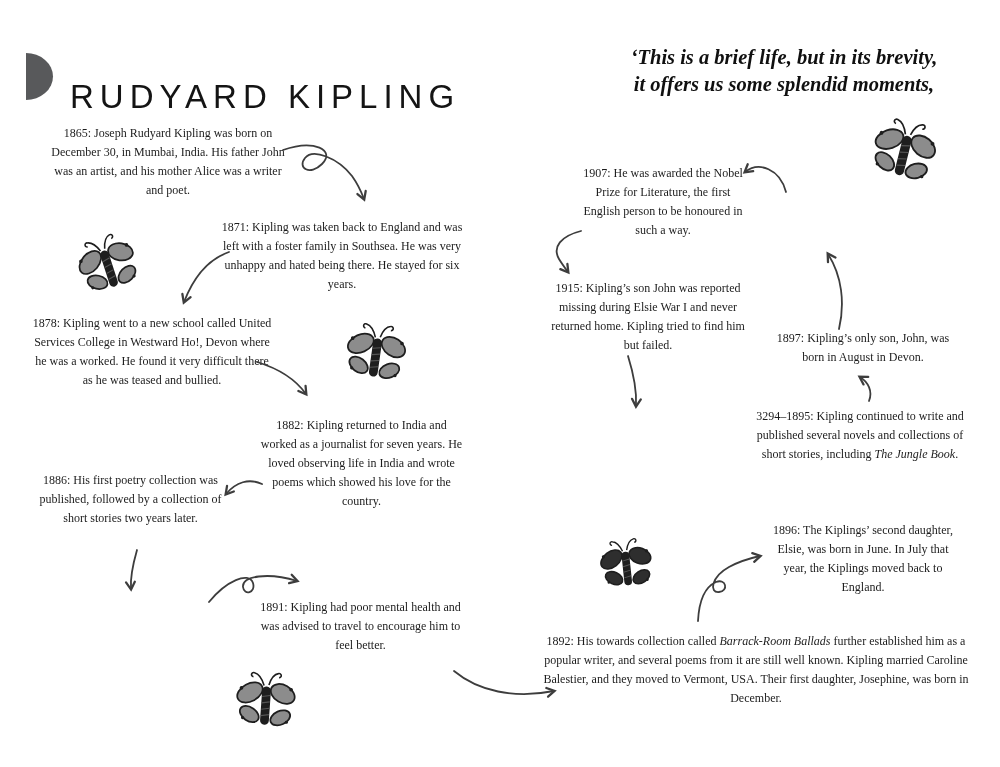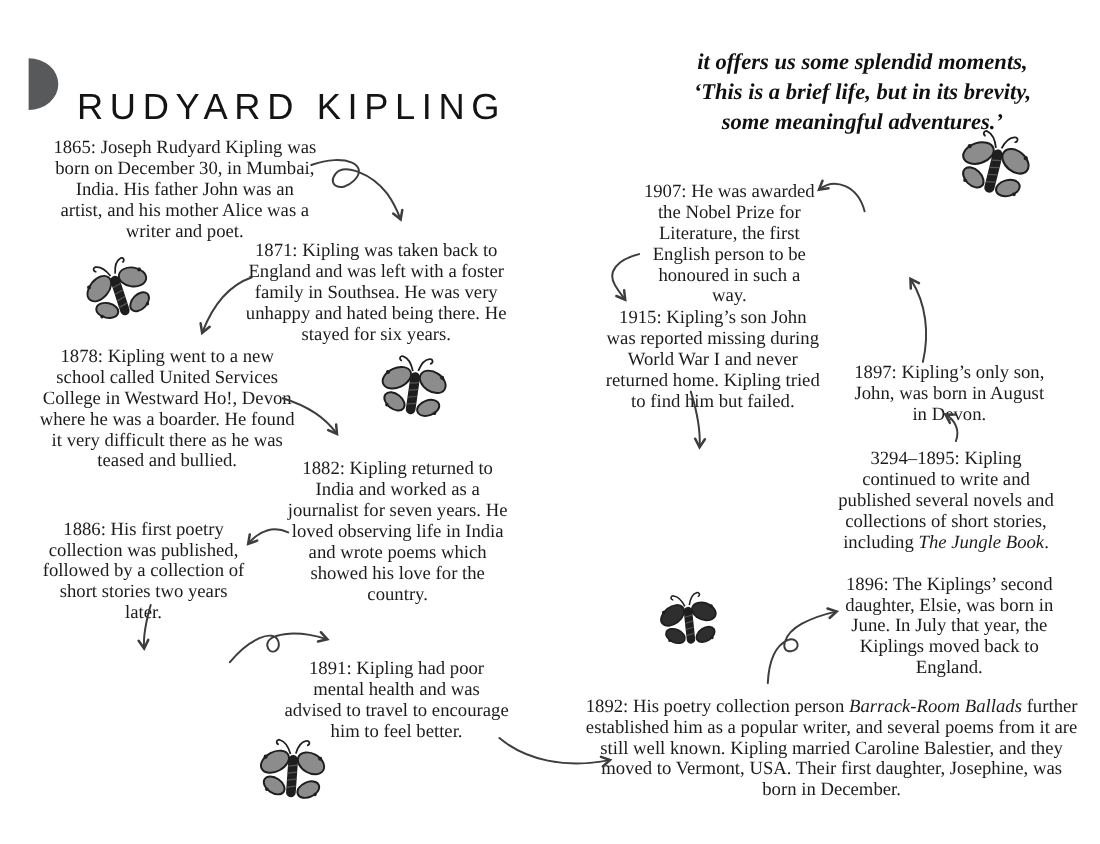"it offers us some splendid" span { order: before "‘This is a brief life," -> after "‘This is a brief life," }
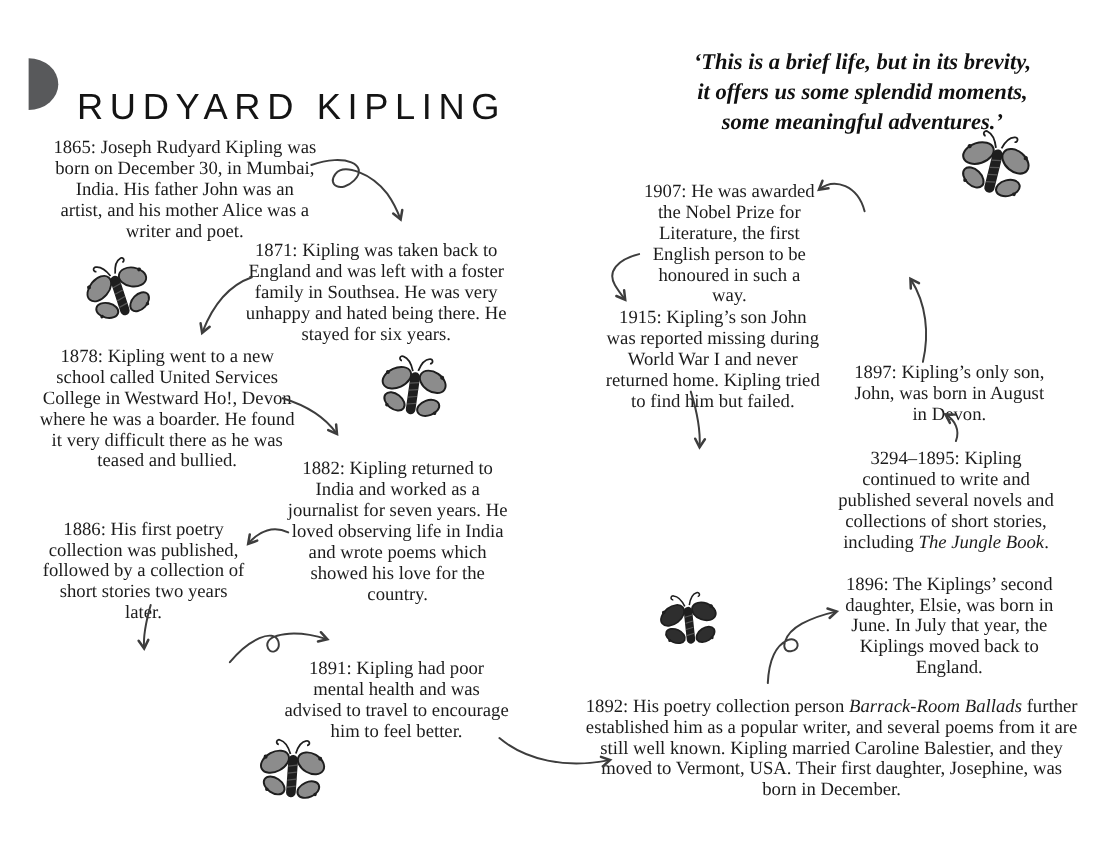"some meaningful adventures.’" span { html: <span>some meaningful adventures.’</span> -> none }
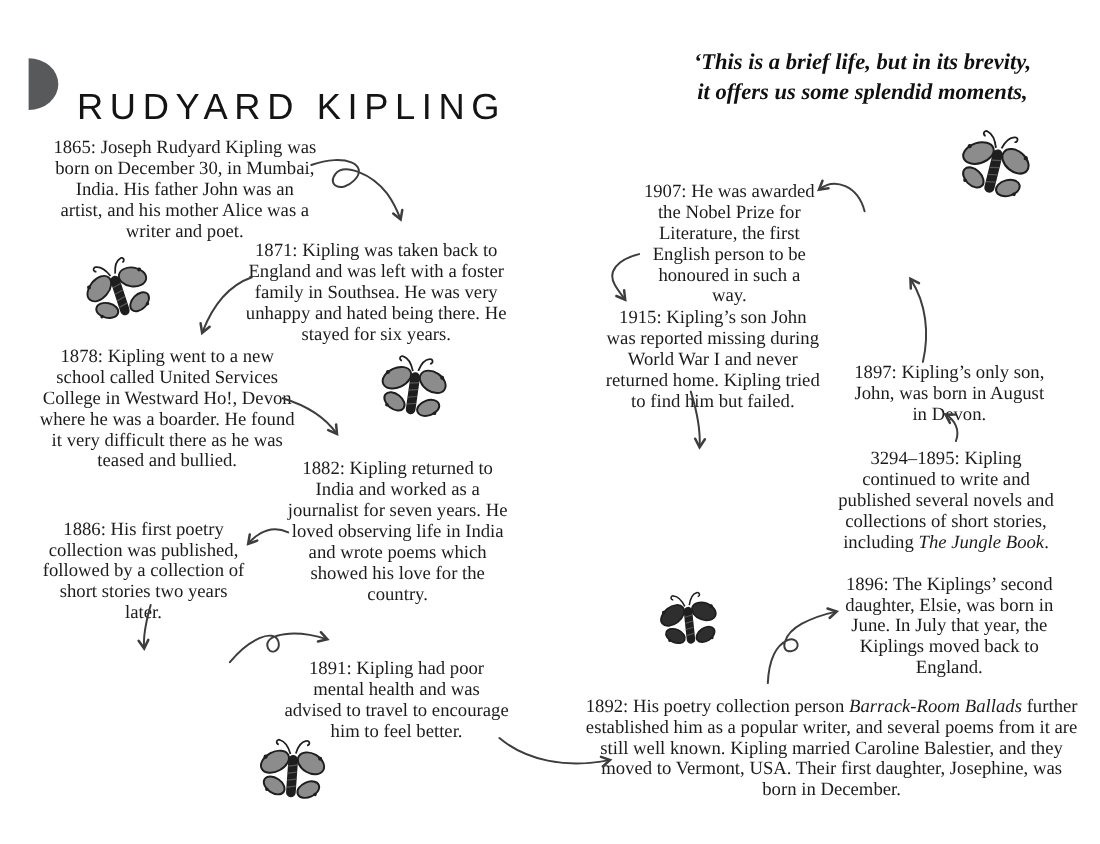"1865: Joseph Rudyard Kipling was" .entry { font-size: 17px -> 12px }
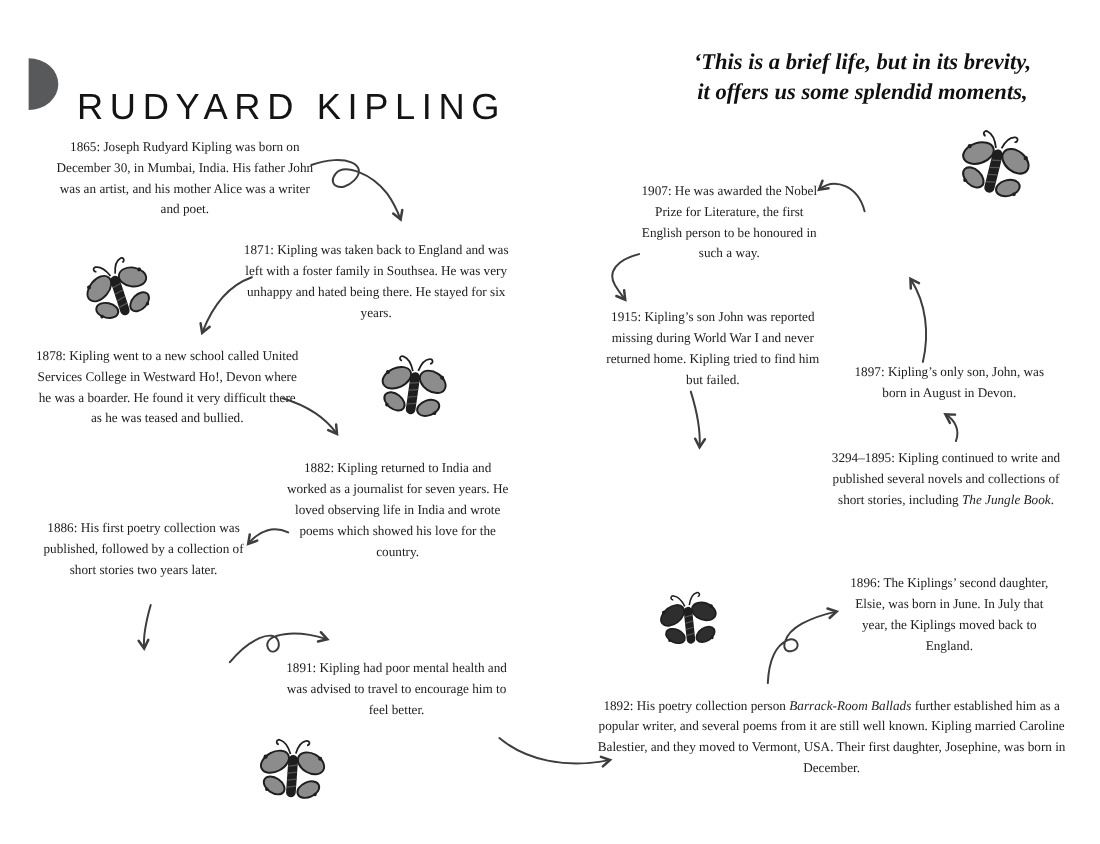"1915: Kipling’s son John was" span { text: World -> Elsie }
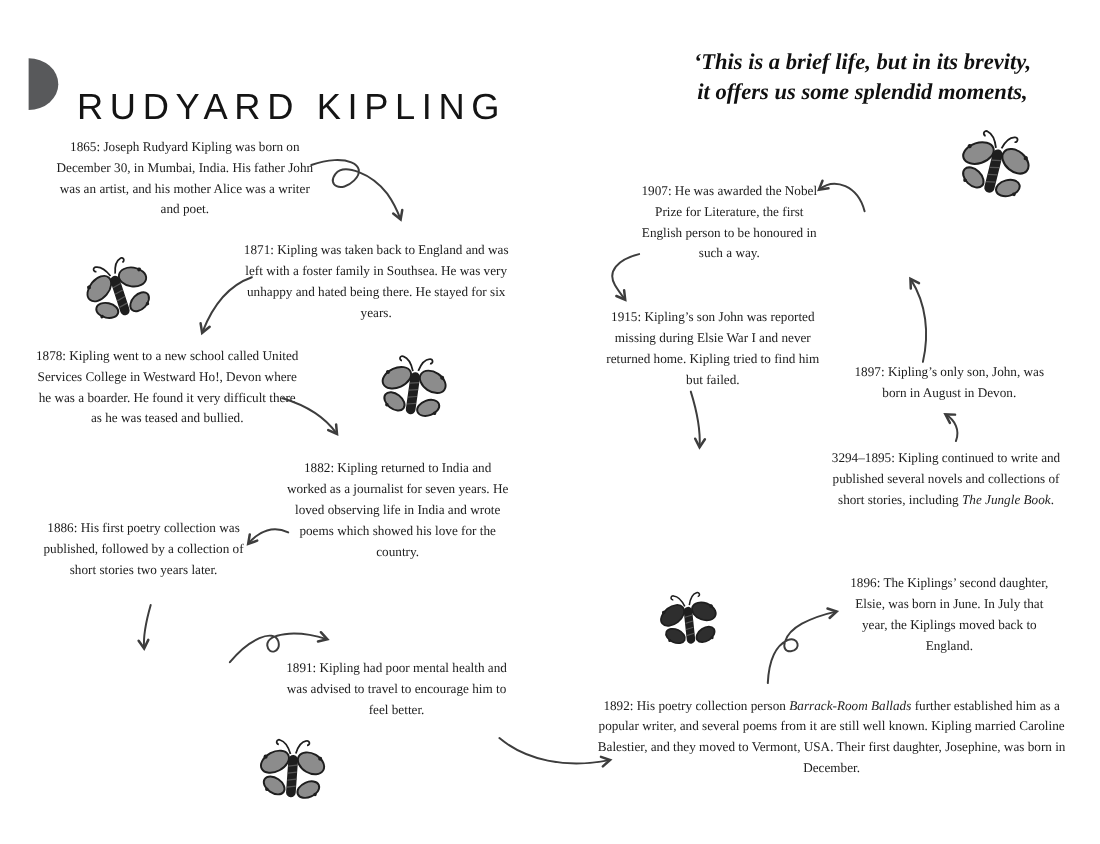"1878: Kipling went to a" span { text: boarder -> worked }
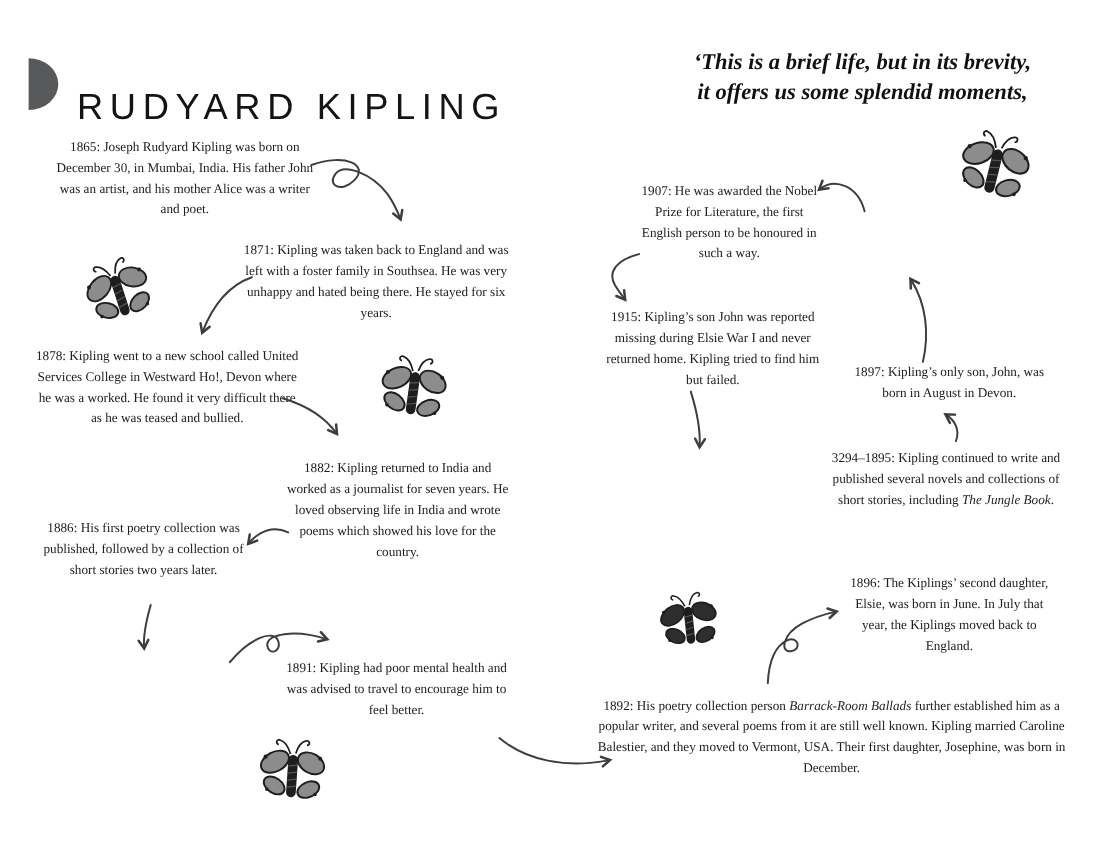"1892: His poetry collection person" span { text: poetry collection person -> towards collection called }
